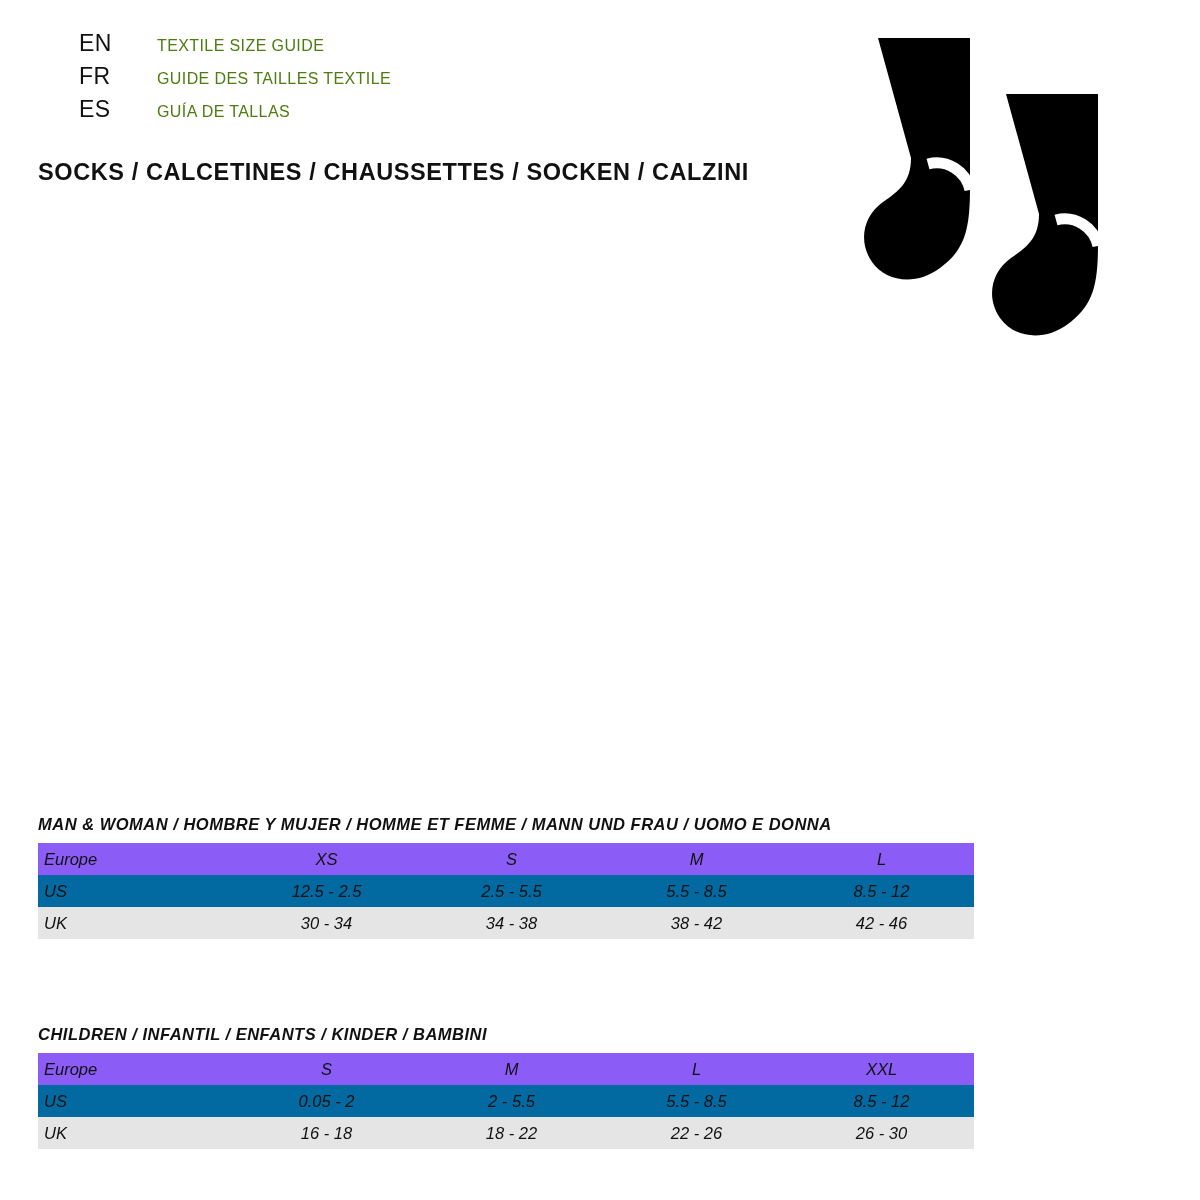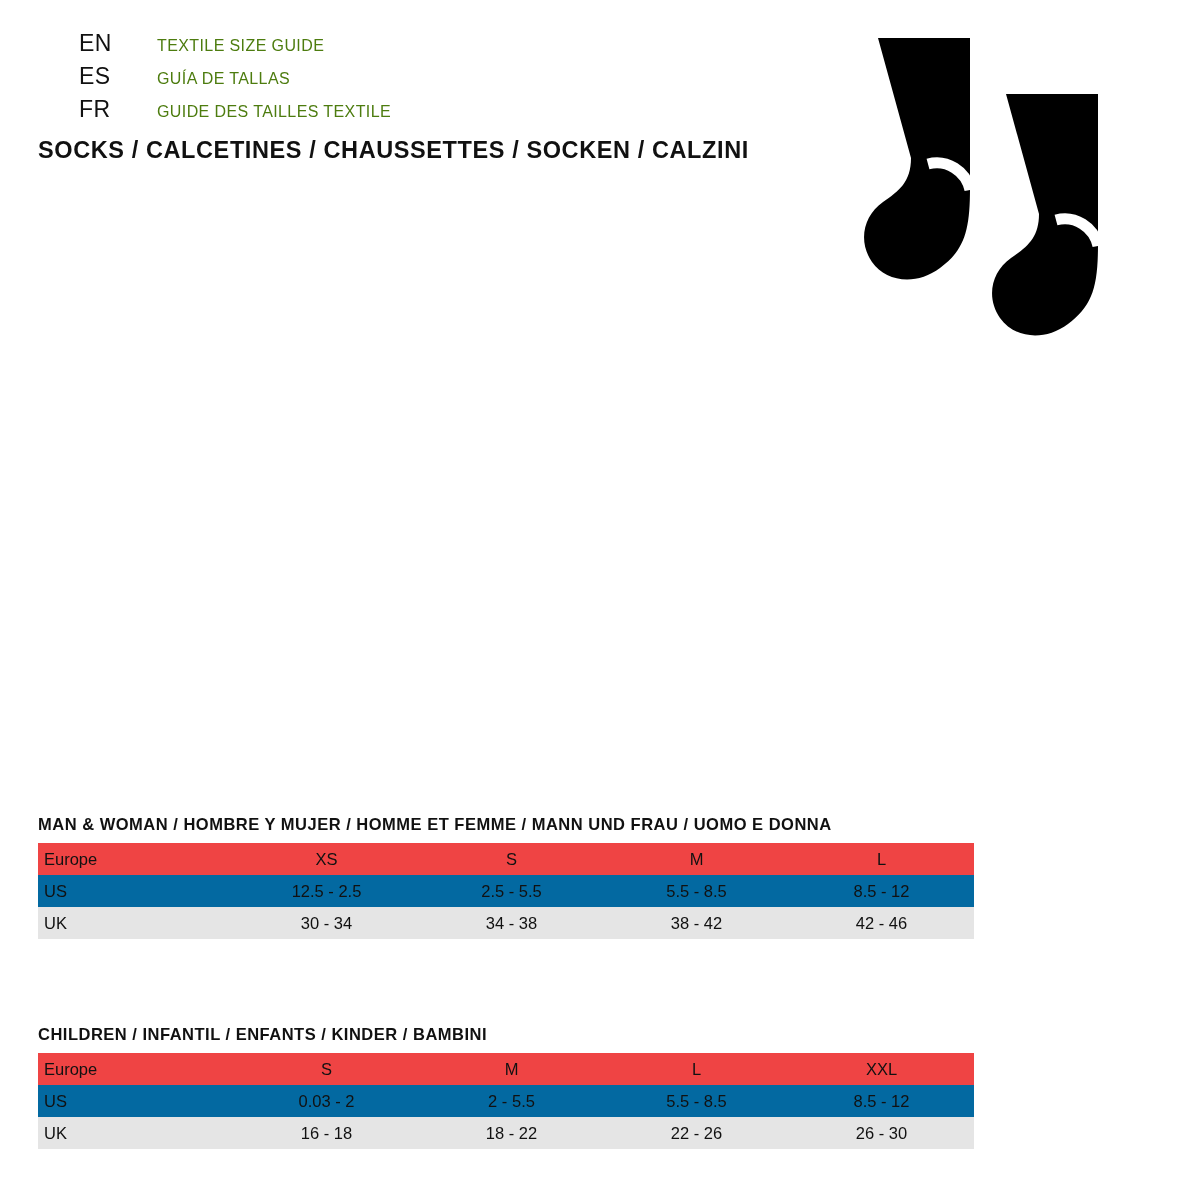"ES" div.lang-row { order: before "FR" -> after "FR" }
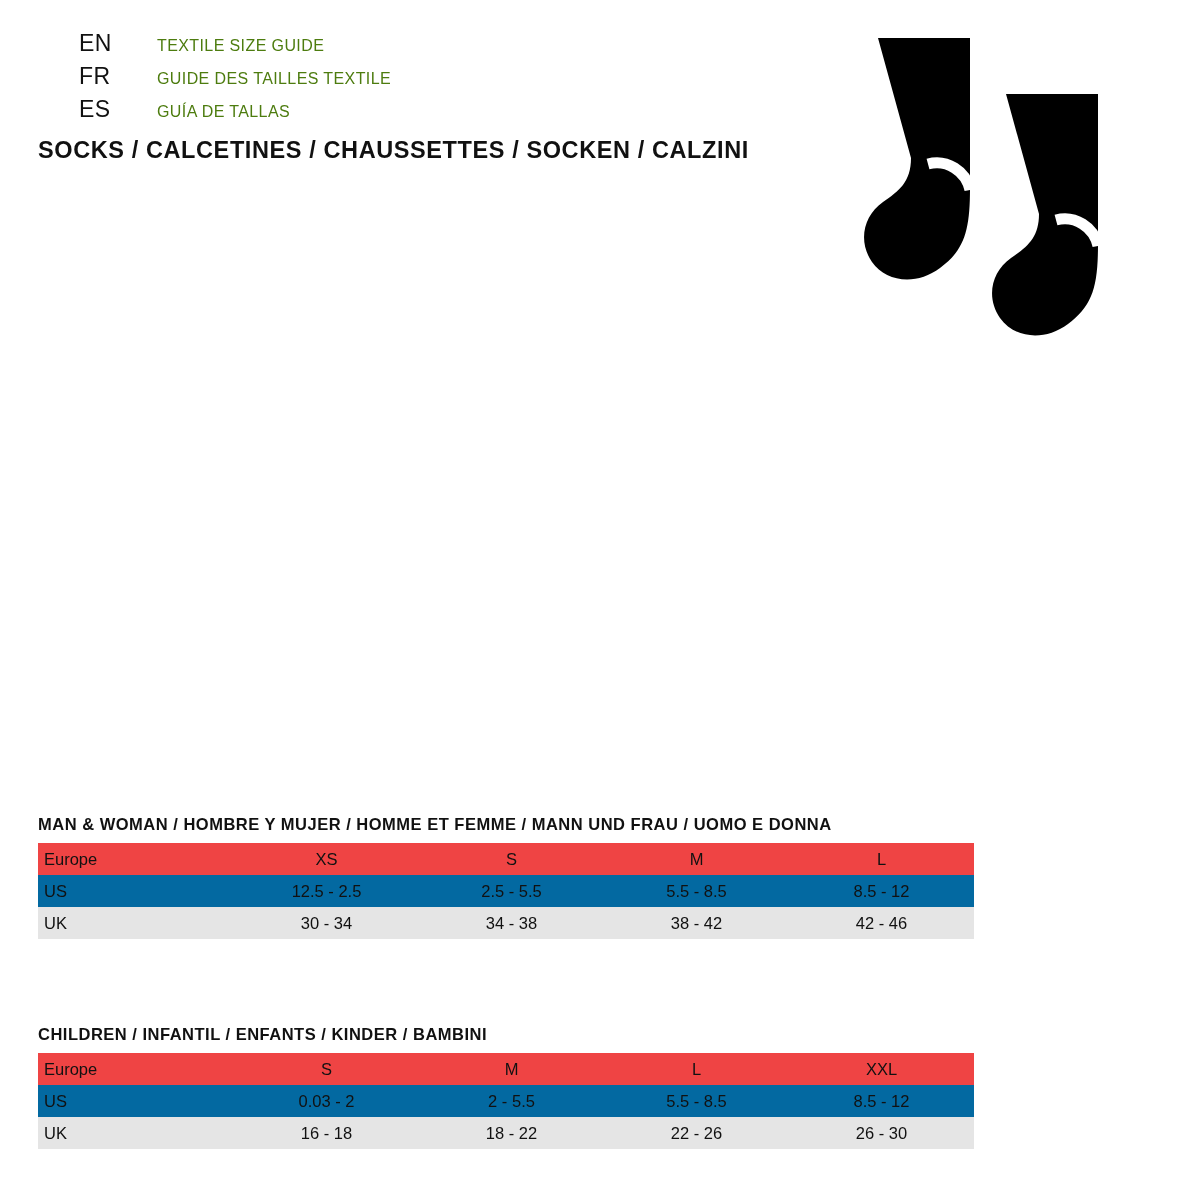"SOCKS / CALCETINES / CHAUSSETTES" .product-line { margin-top: 8px -> 30px }
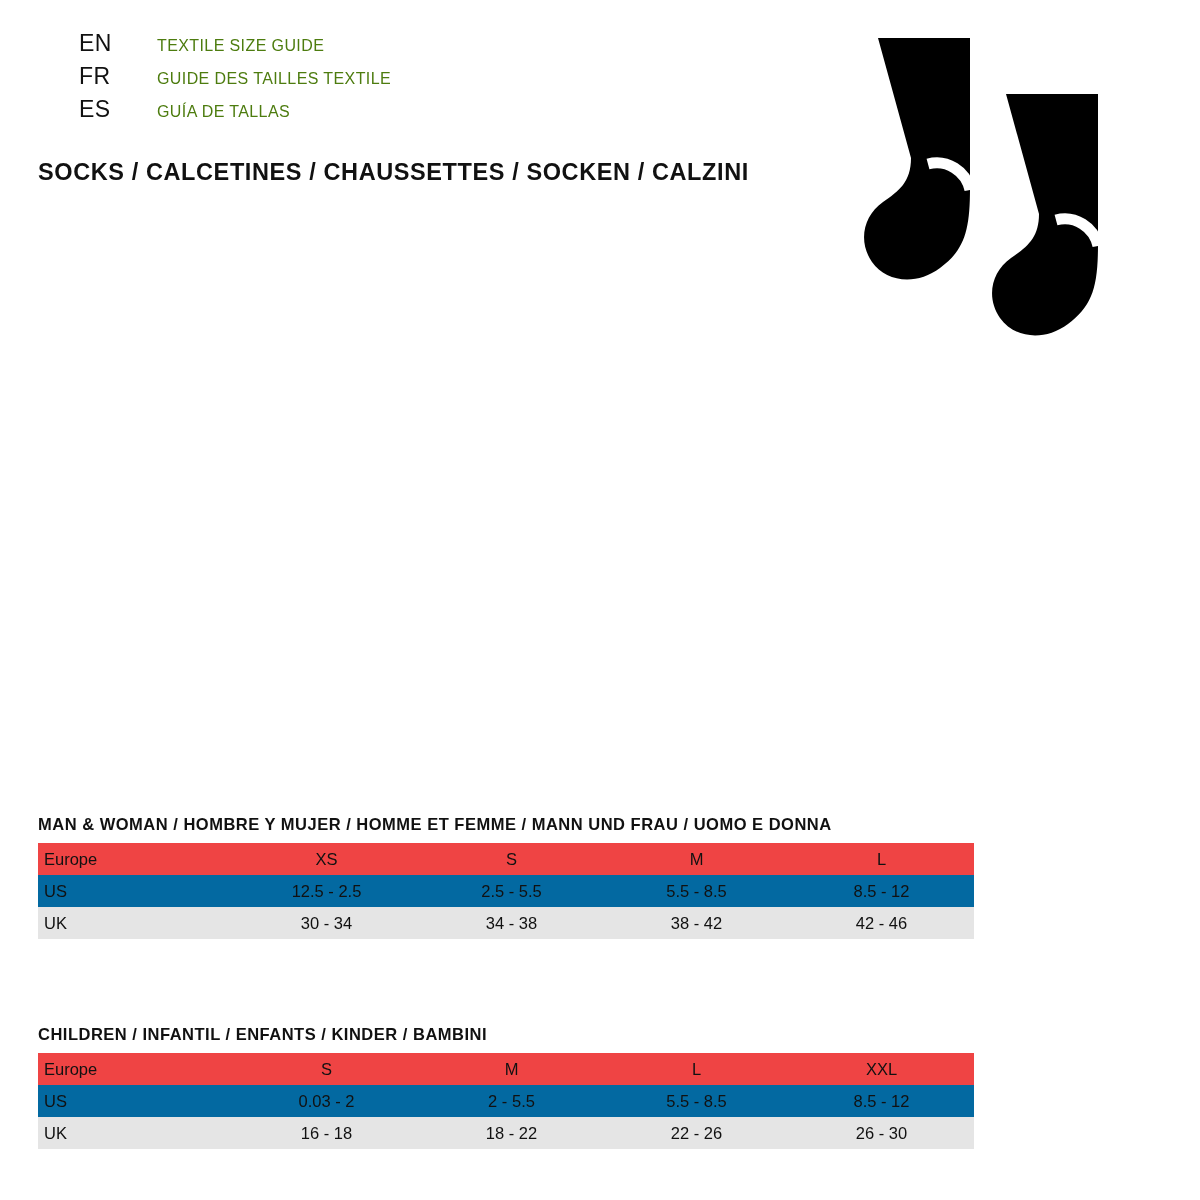"MAN & WOMAN / HOMBRE" .table-block { font-style: none -> italic }
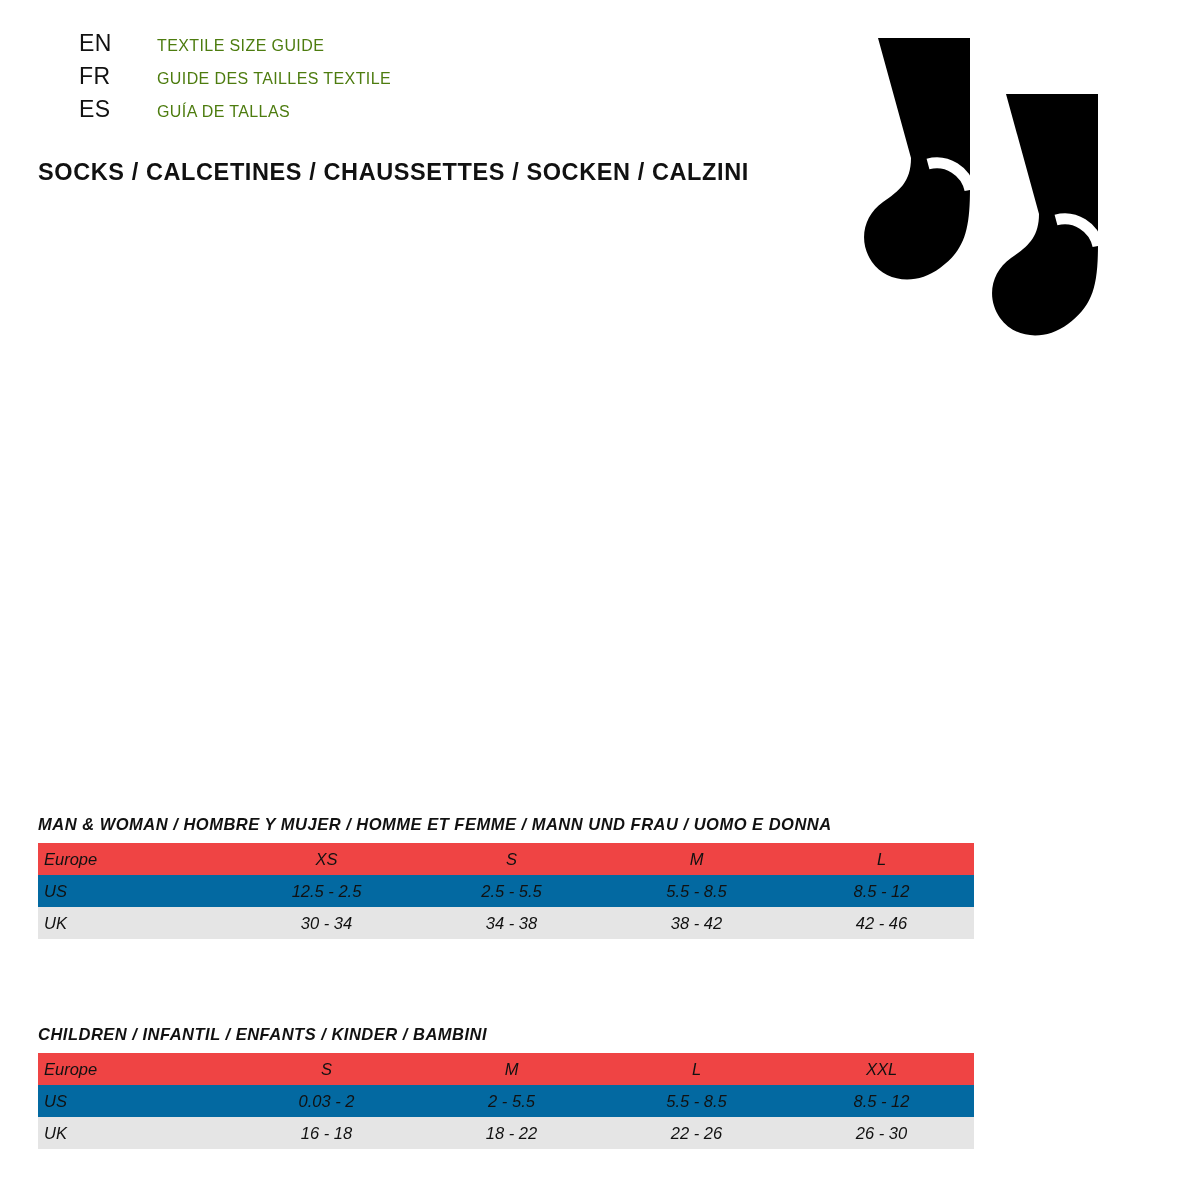"Europe" tr.shade td { background: #ef4444 -> #8b5cf6 }
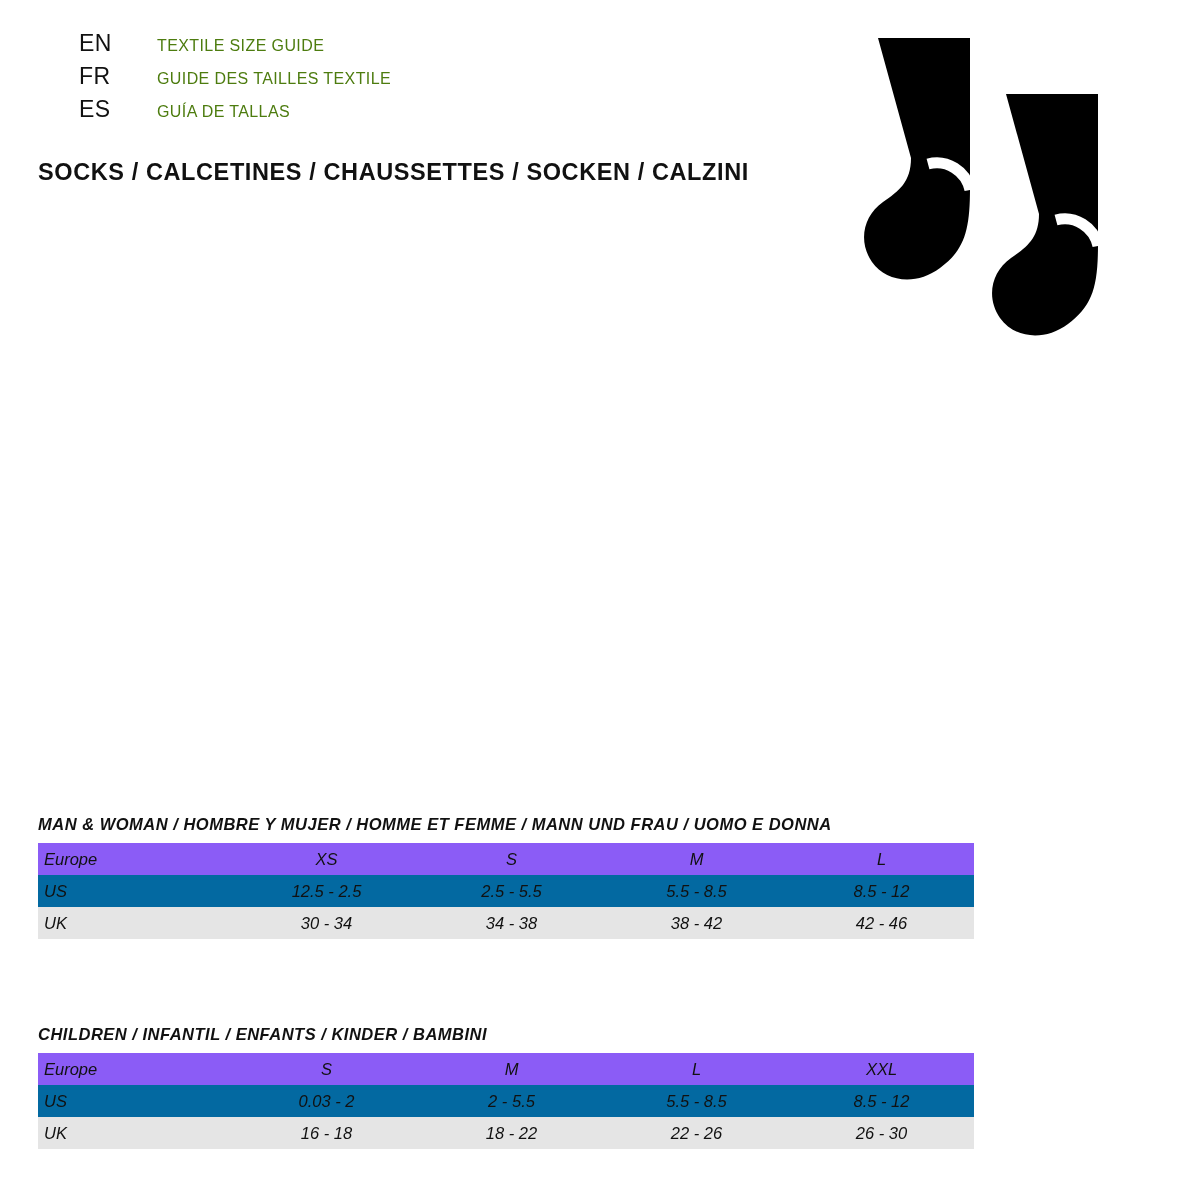"0.03 - 2" td.val { text: 0.03 -> 0.05 }
